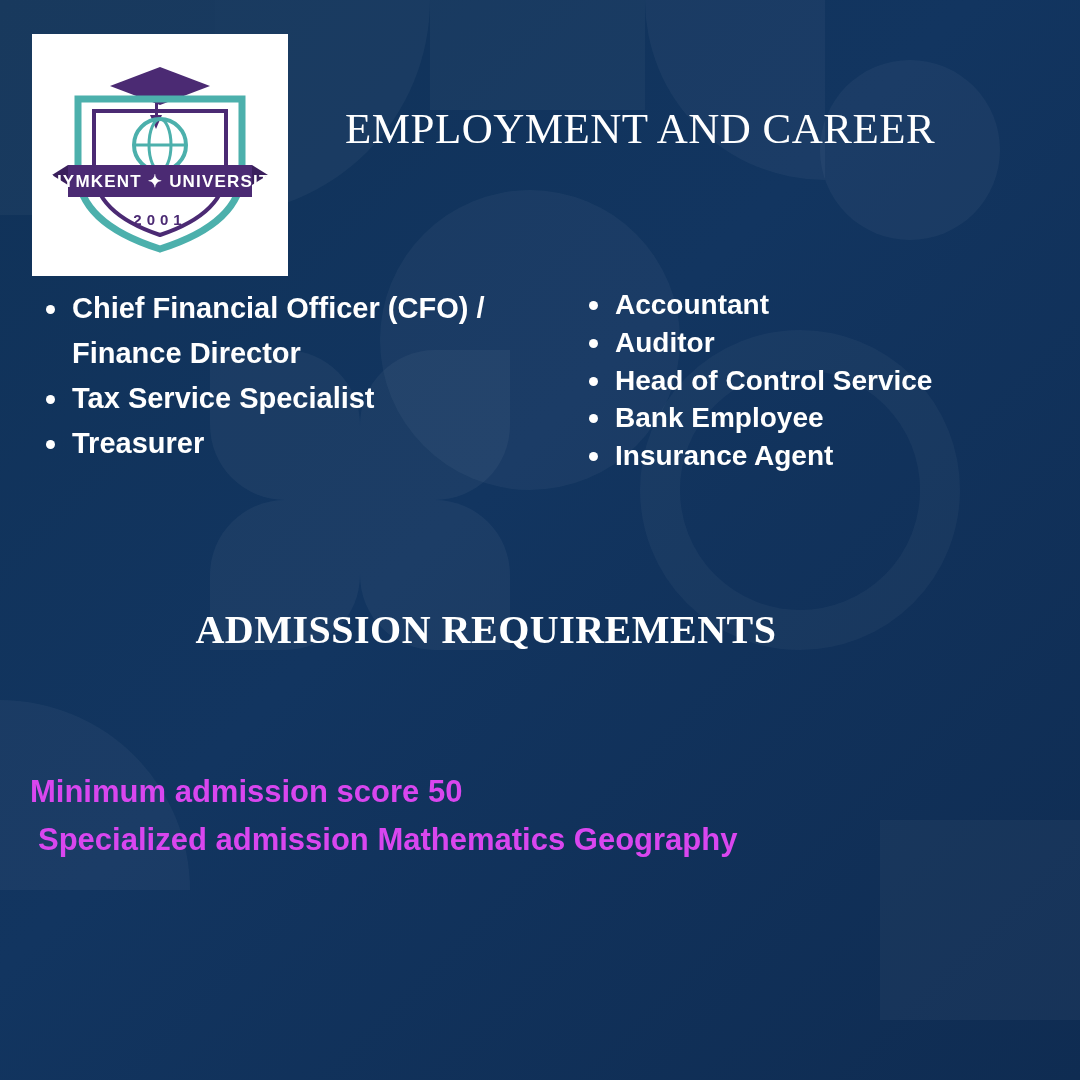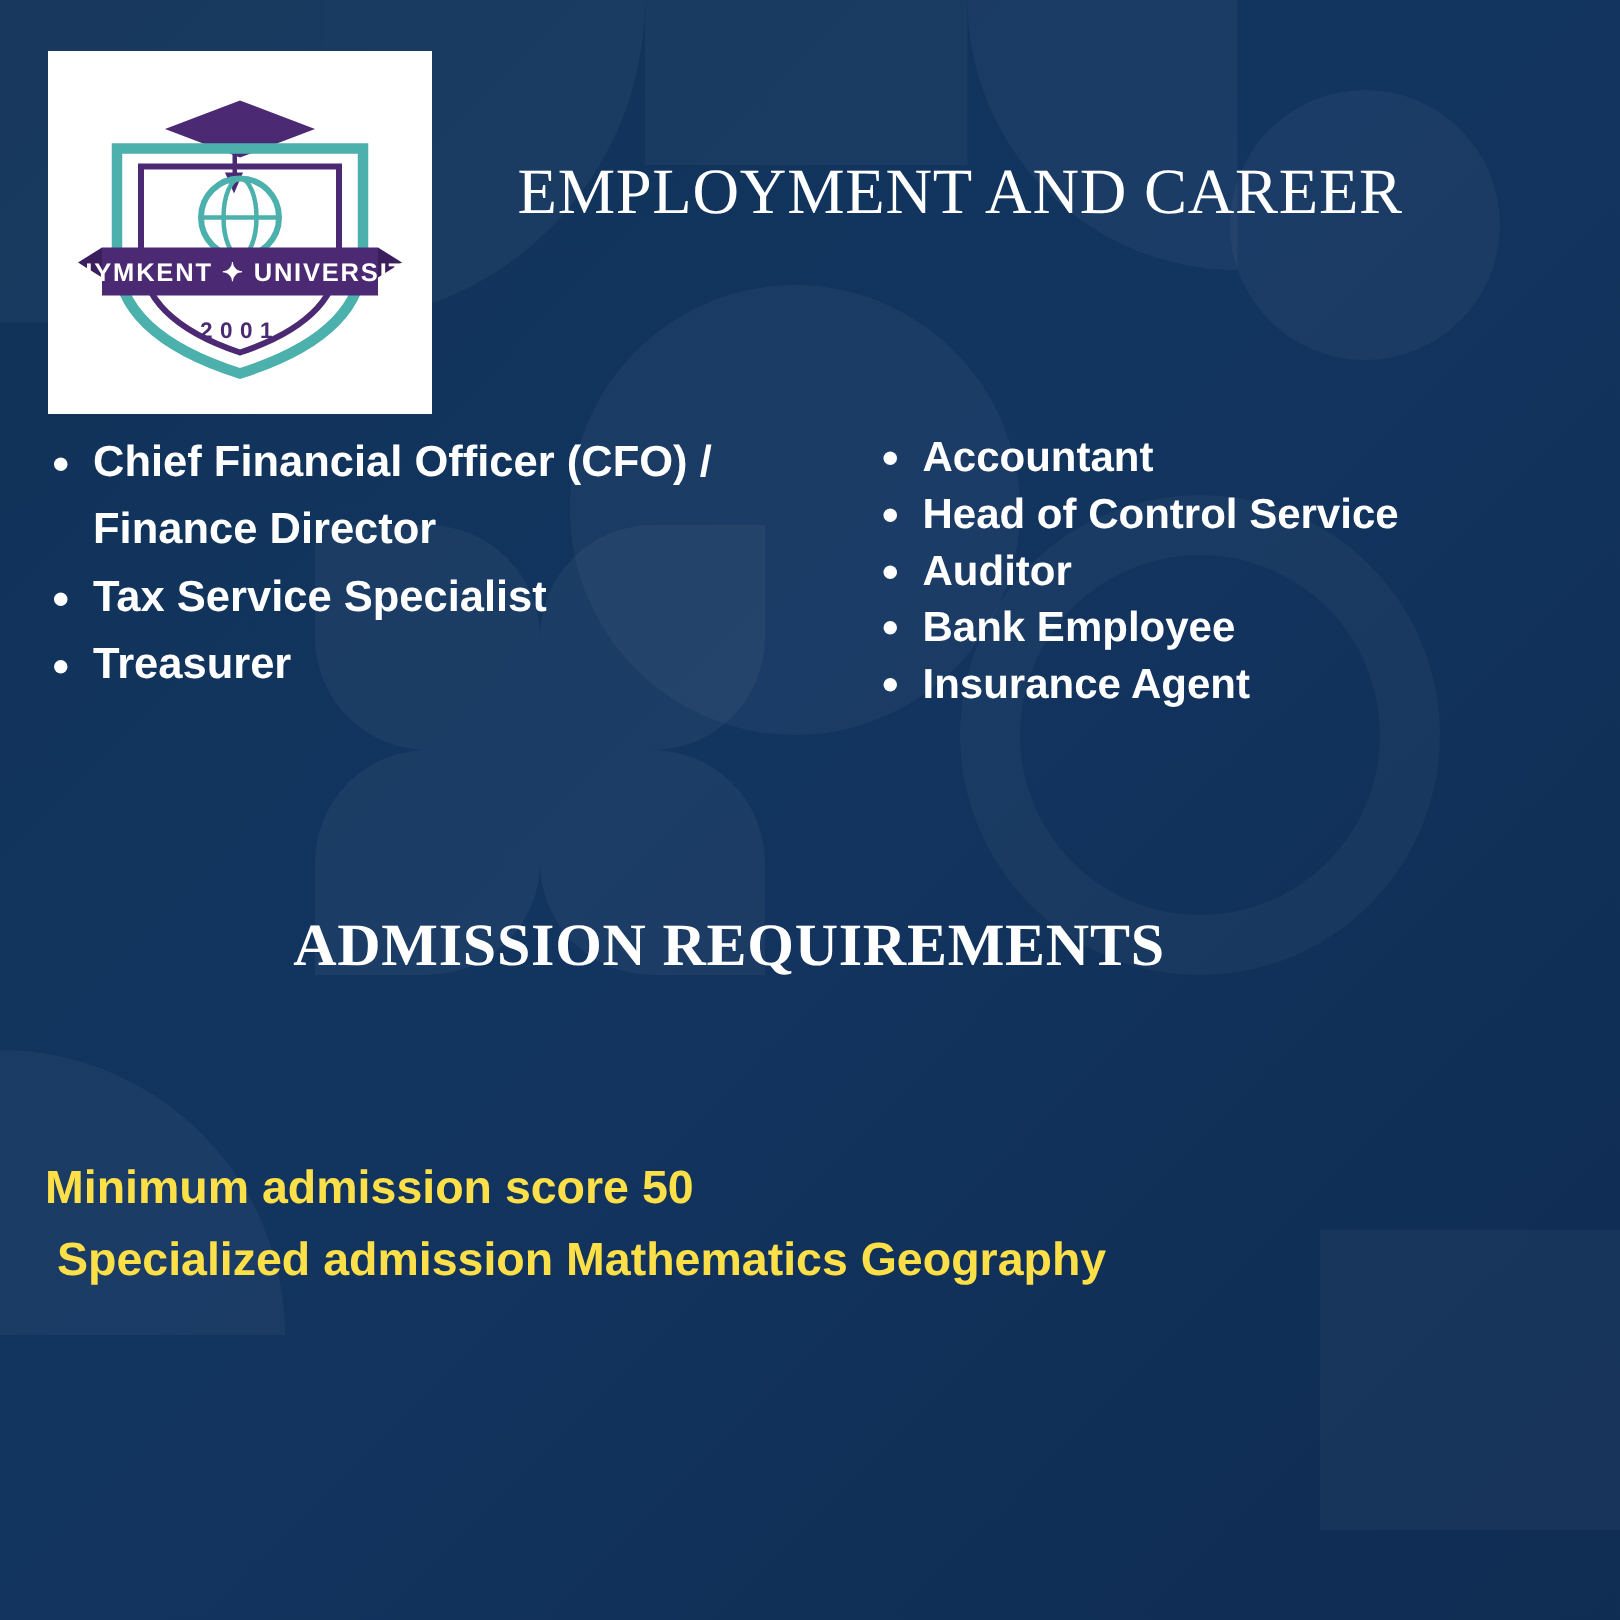"Chief Financial Officer (CFO) /" .col-left { padding-left: 22px -> 32px }
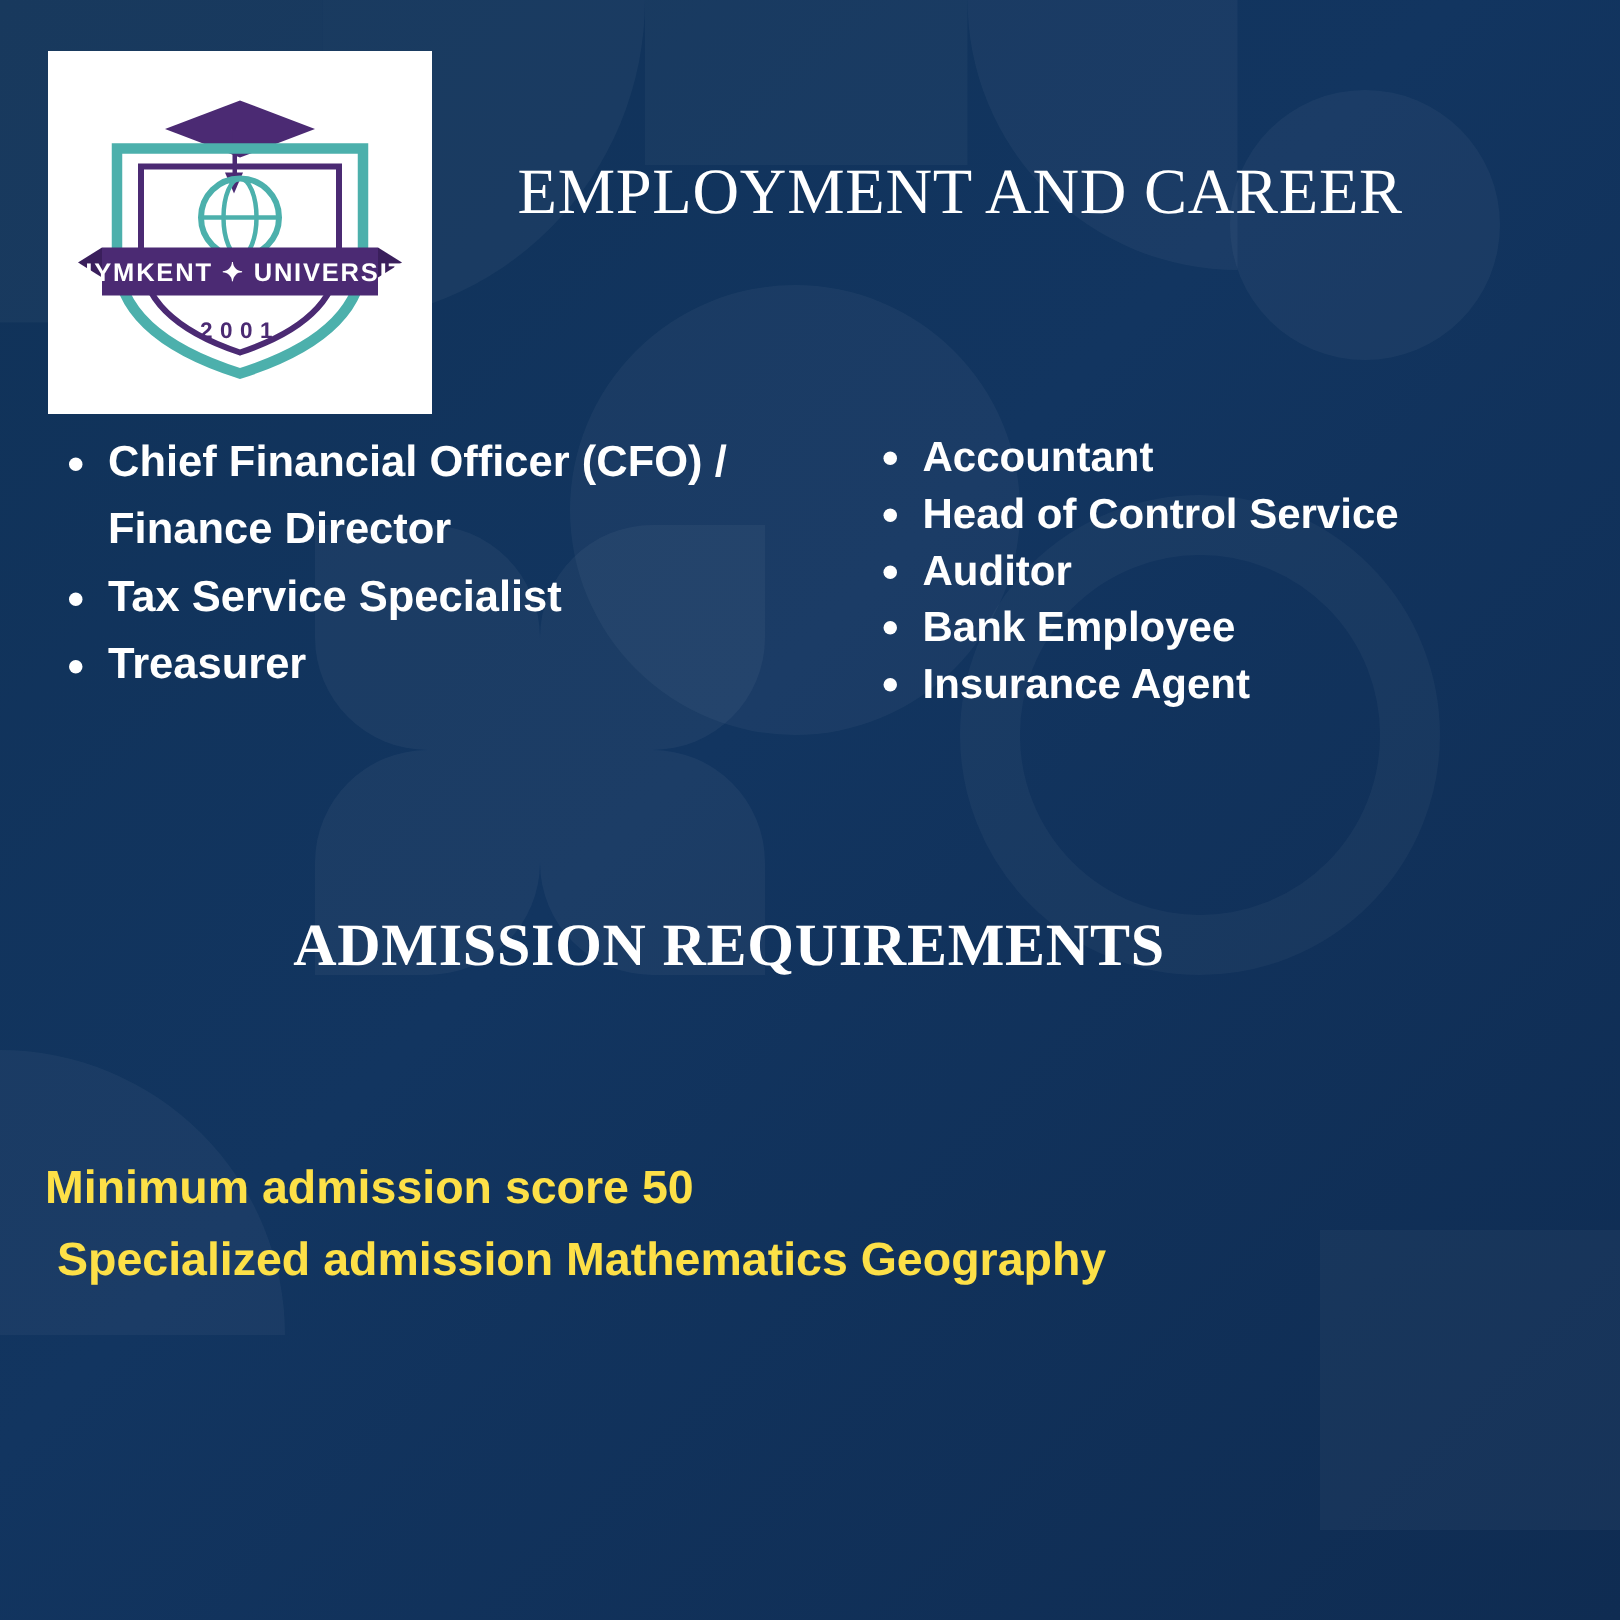"Head of Control Service" li { order: before "Auditor" -> after "Auditor" }
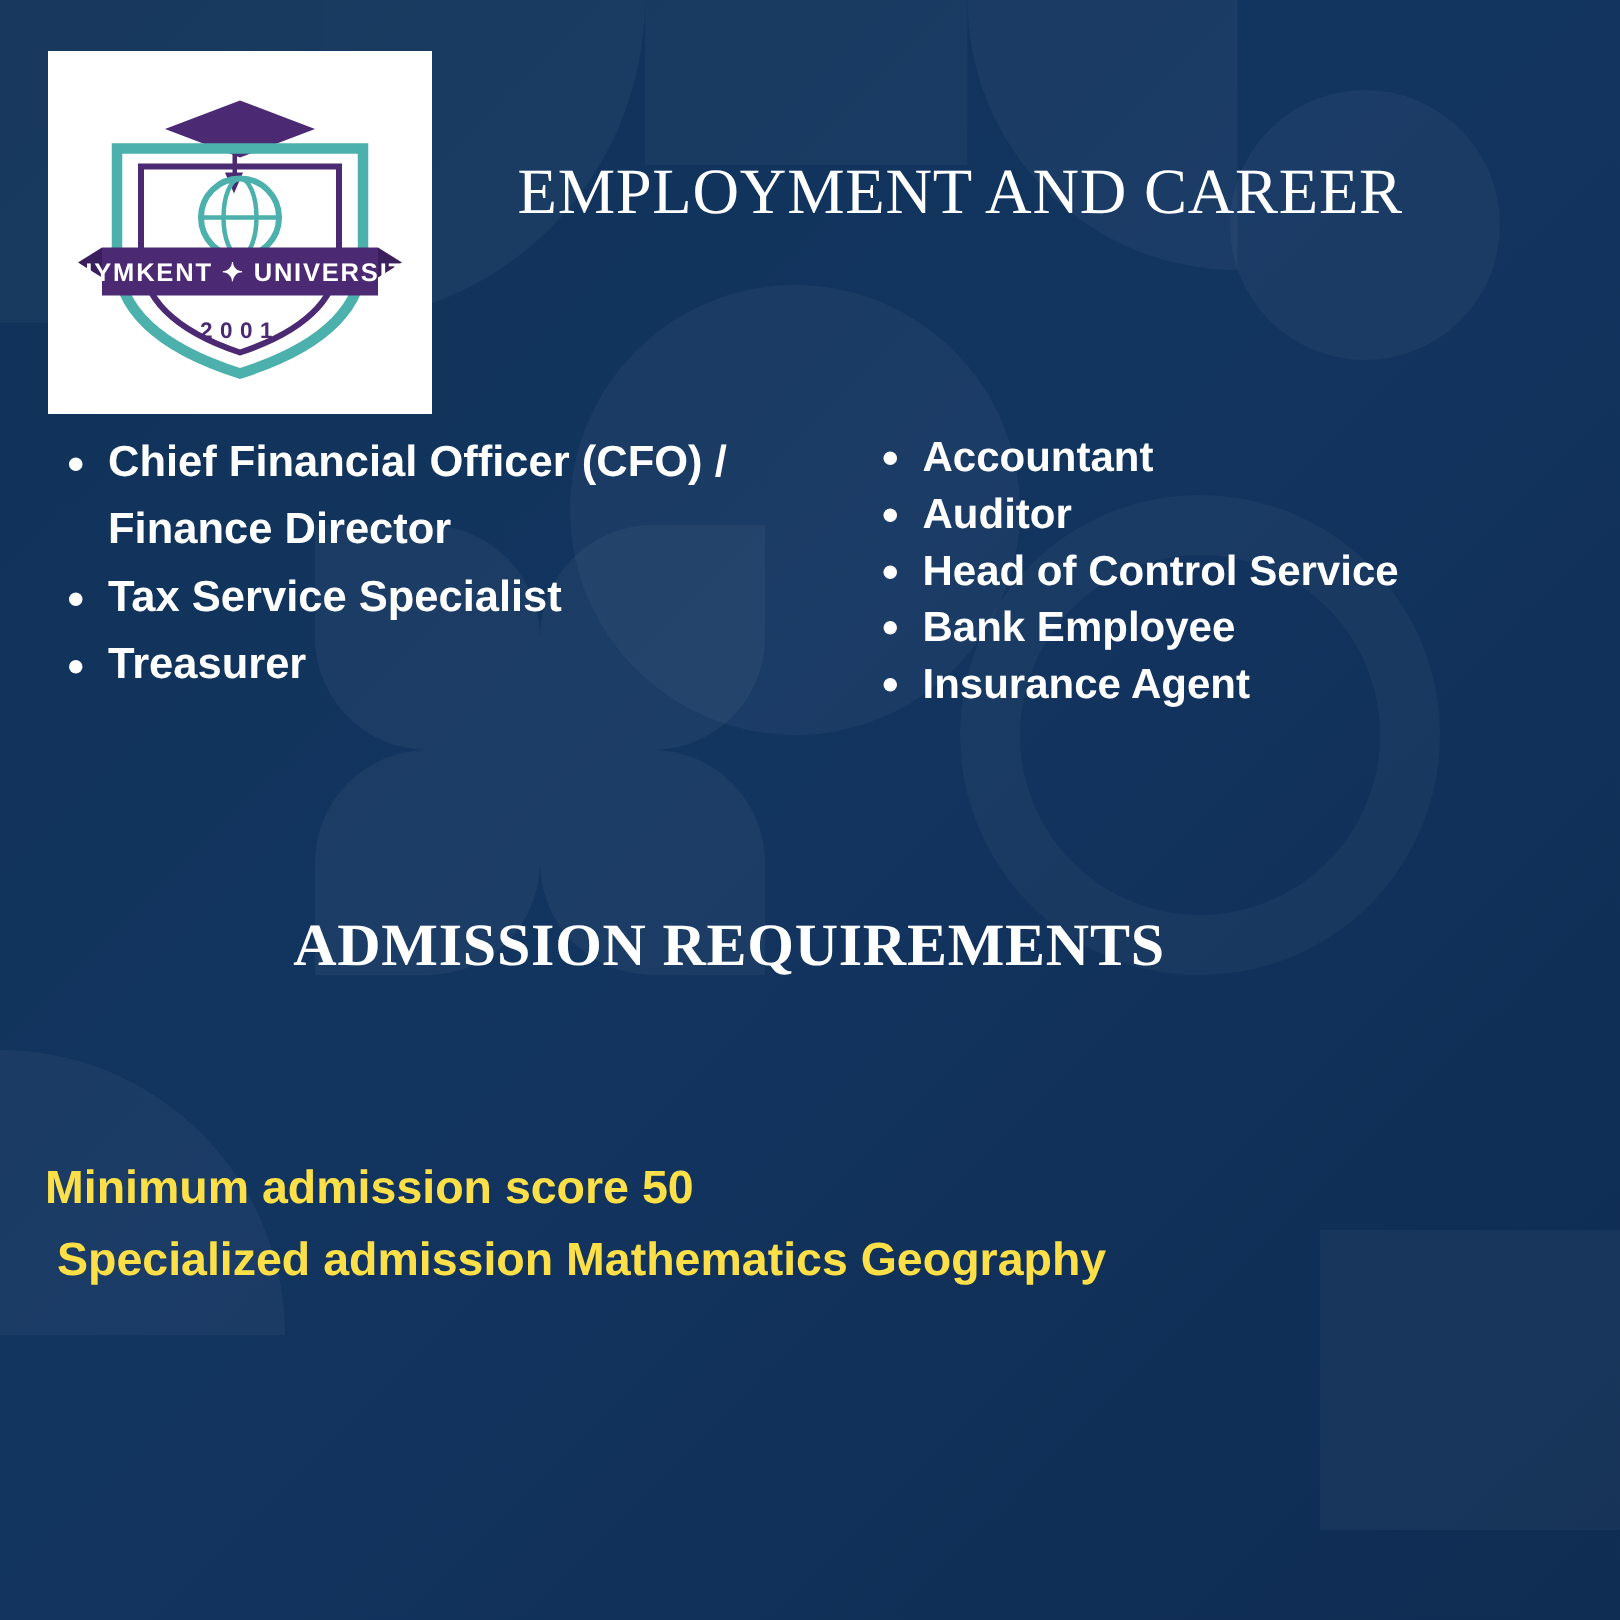"Minimum admission score 50" .requirements p { color: #fde047 -> #d946ef }
